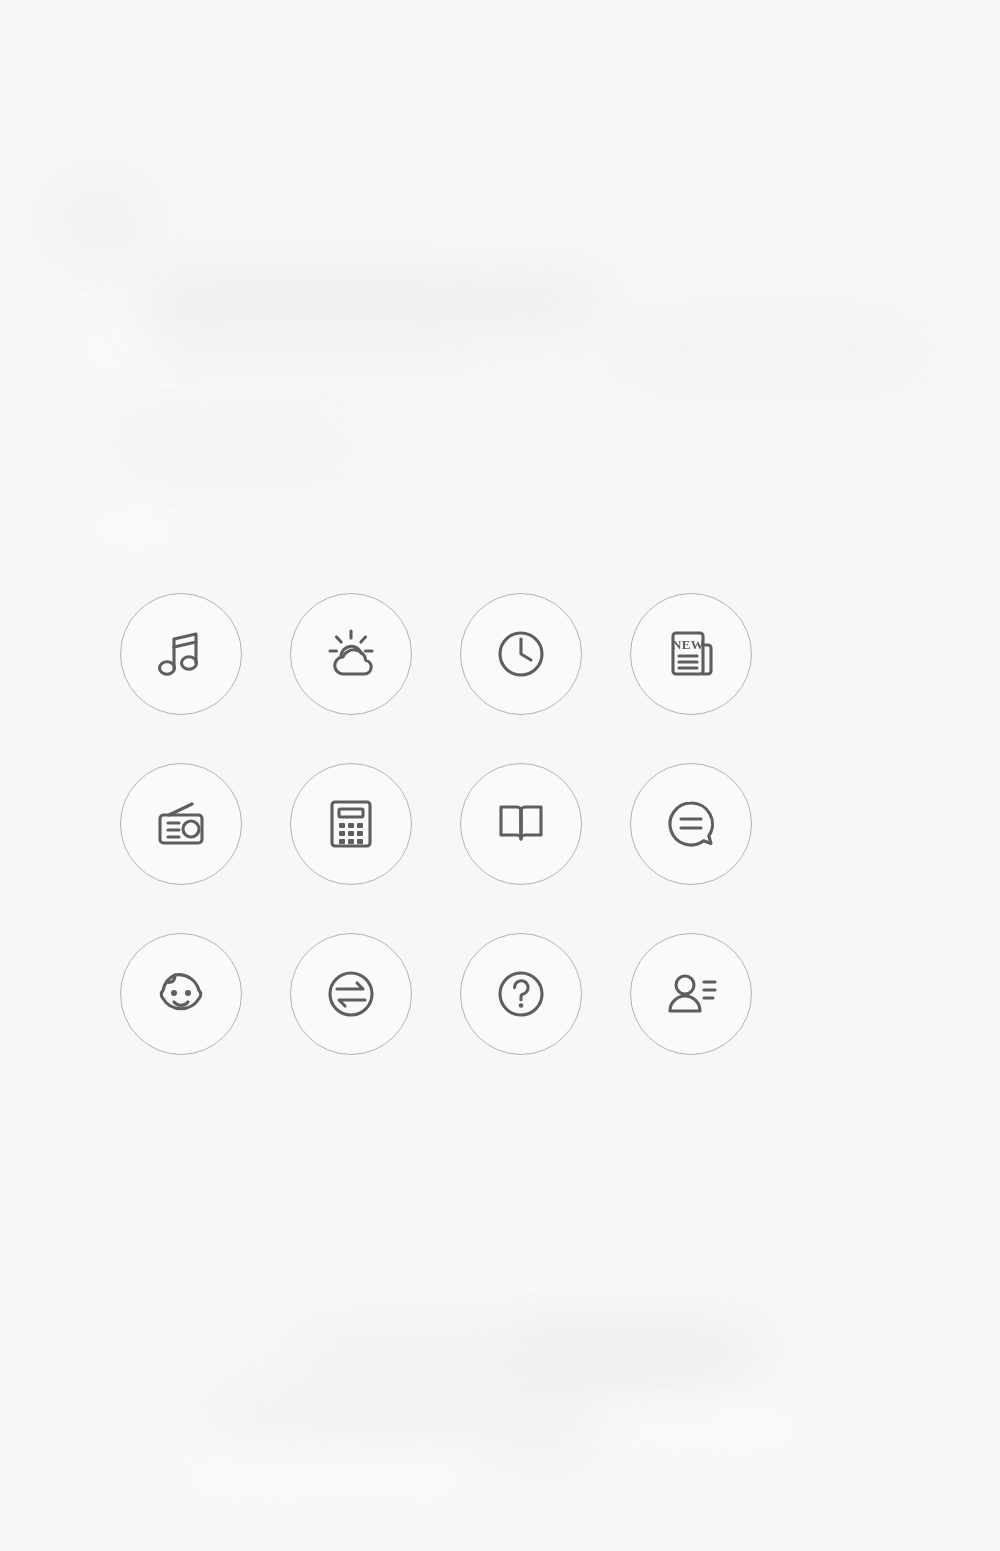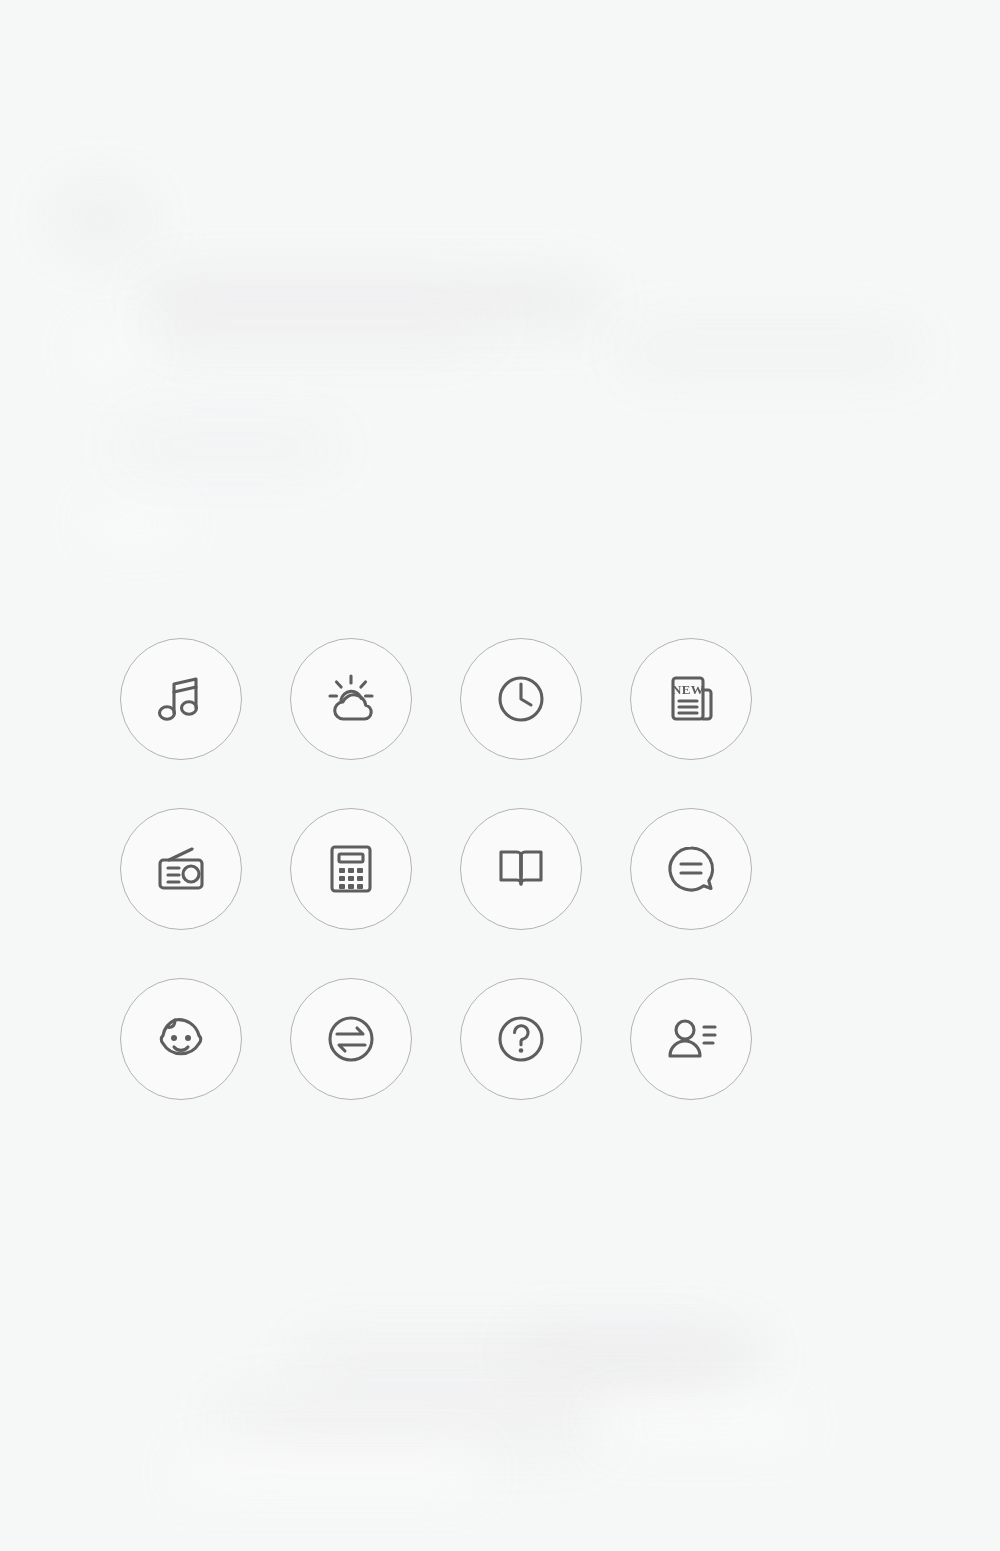"NEW" .grid-inner { top: 638px -> 593px }
